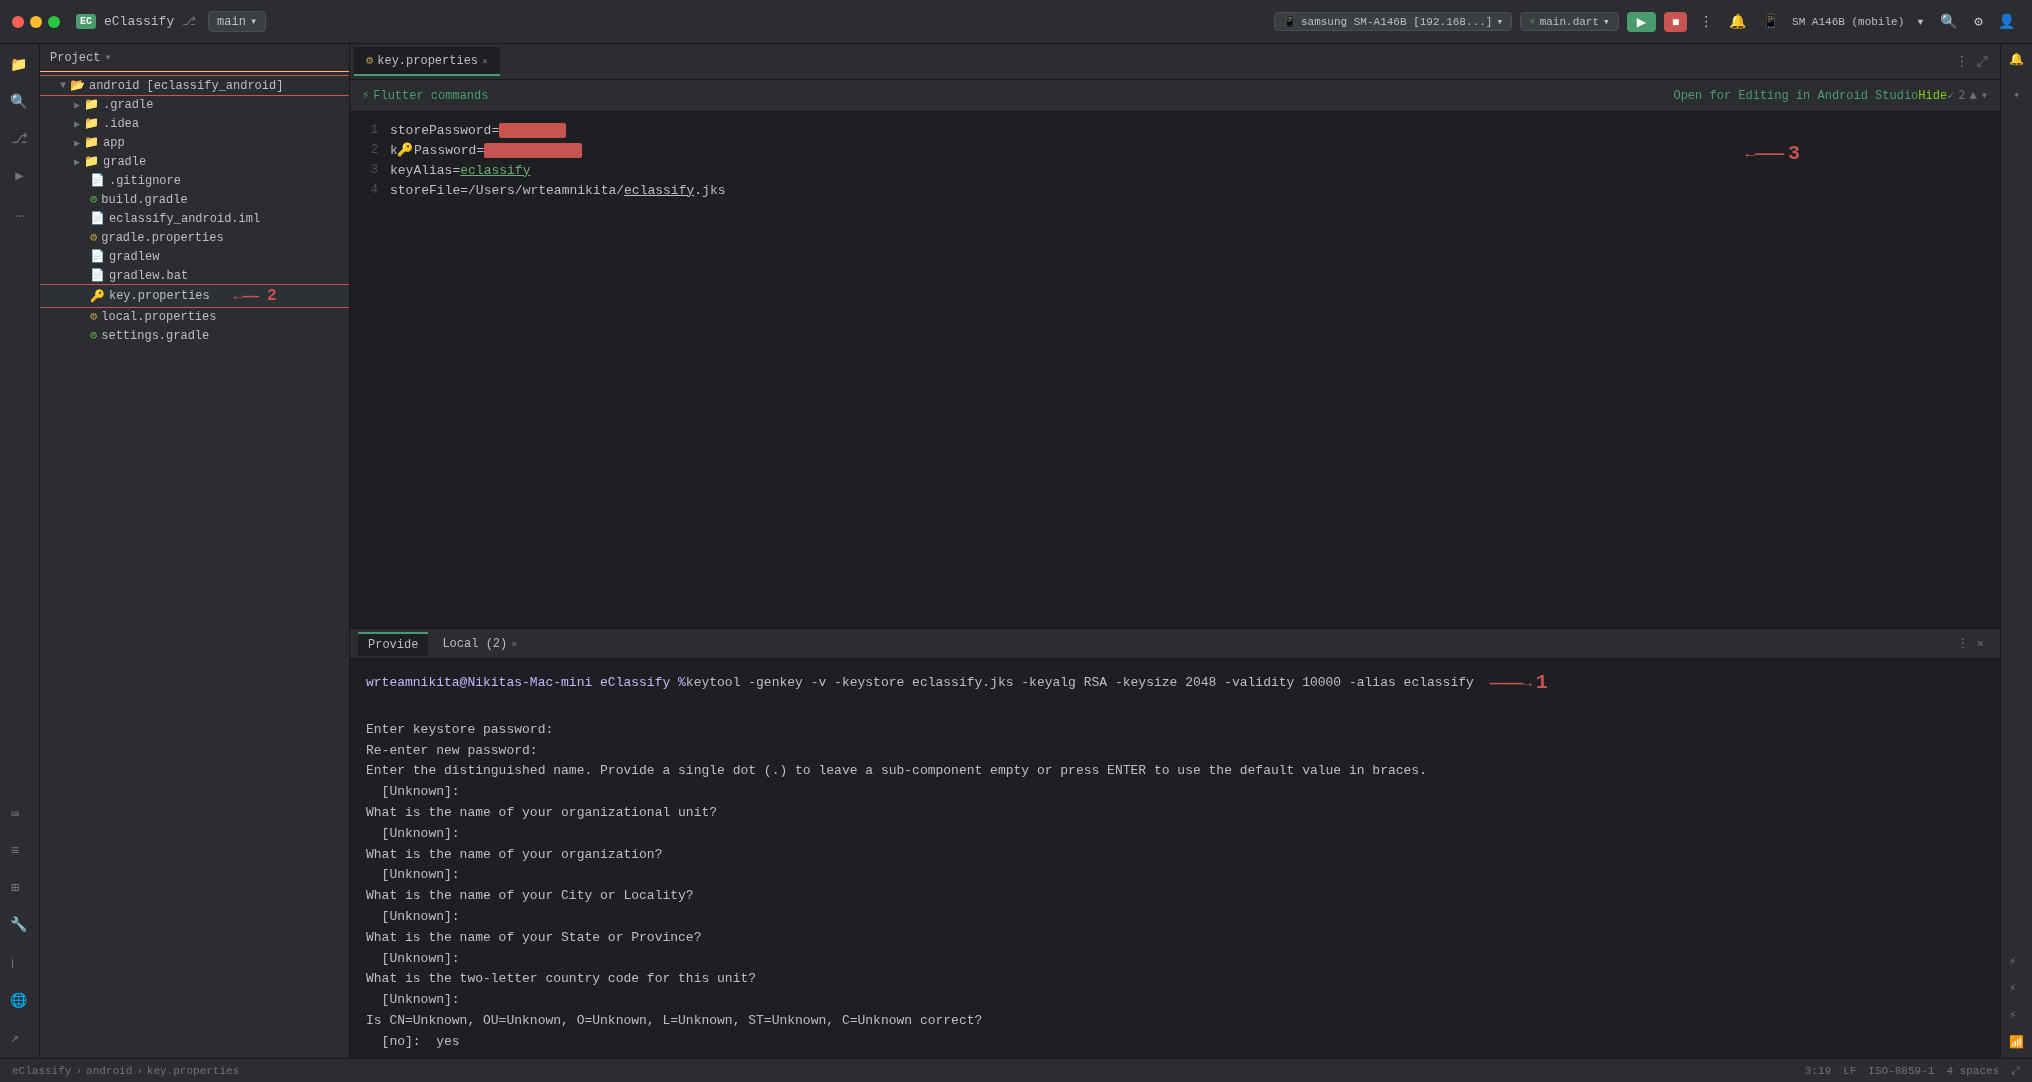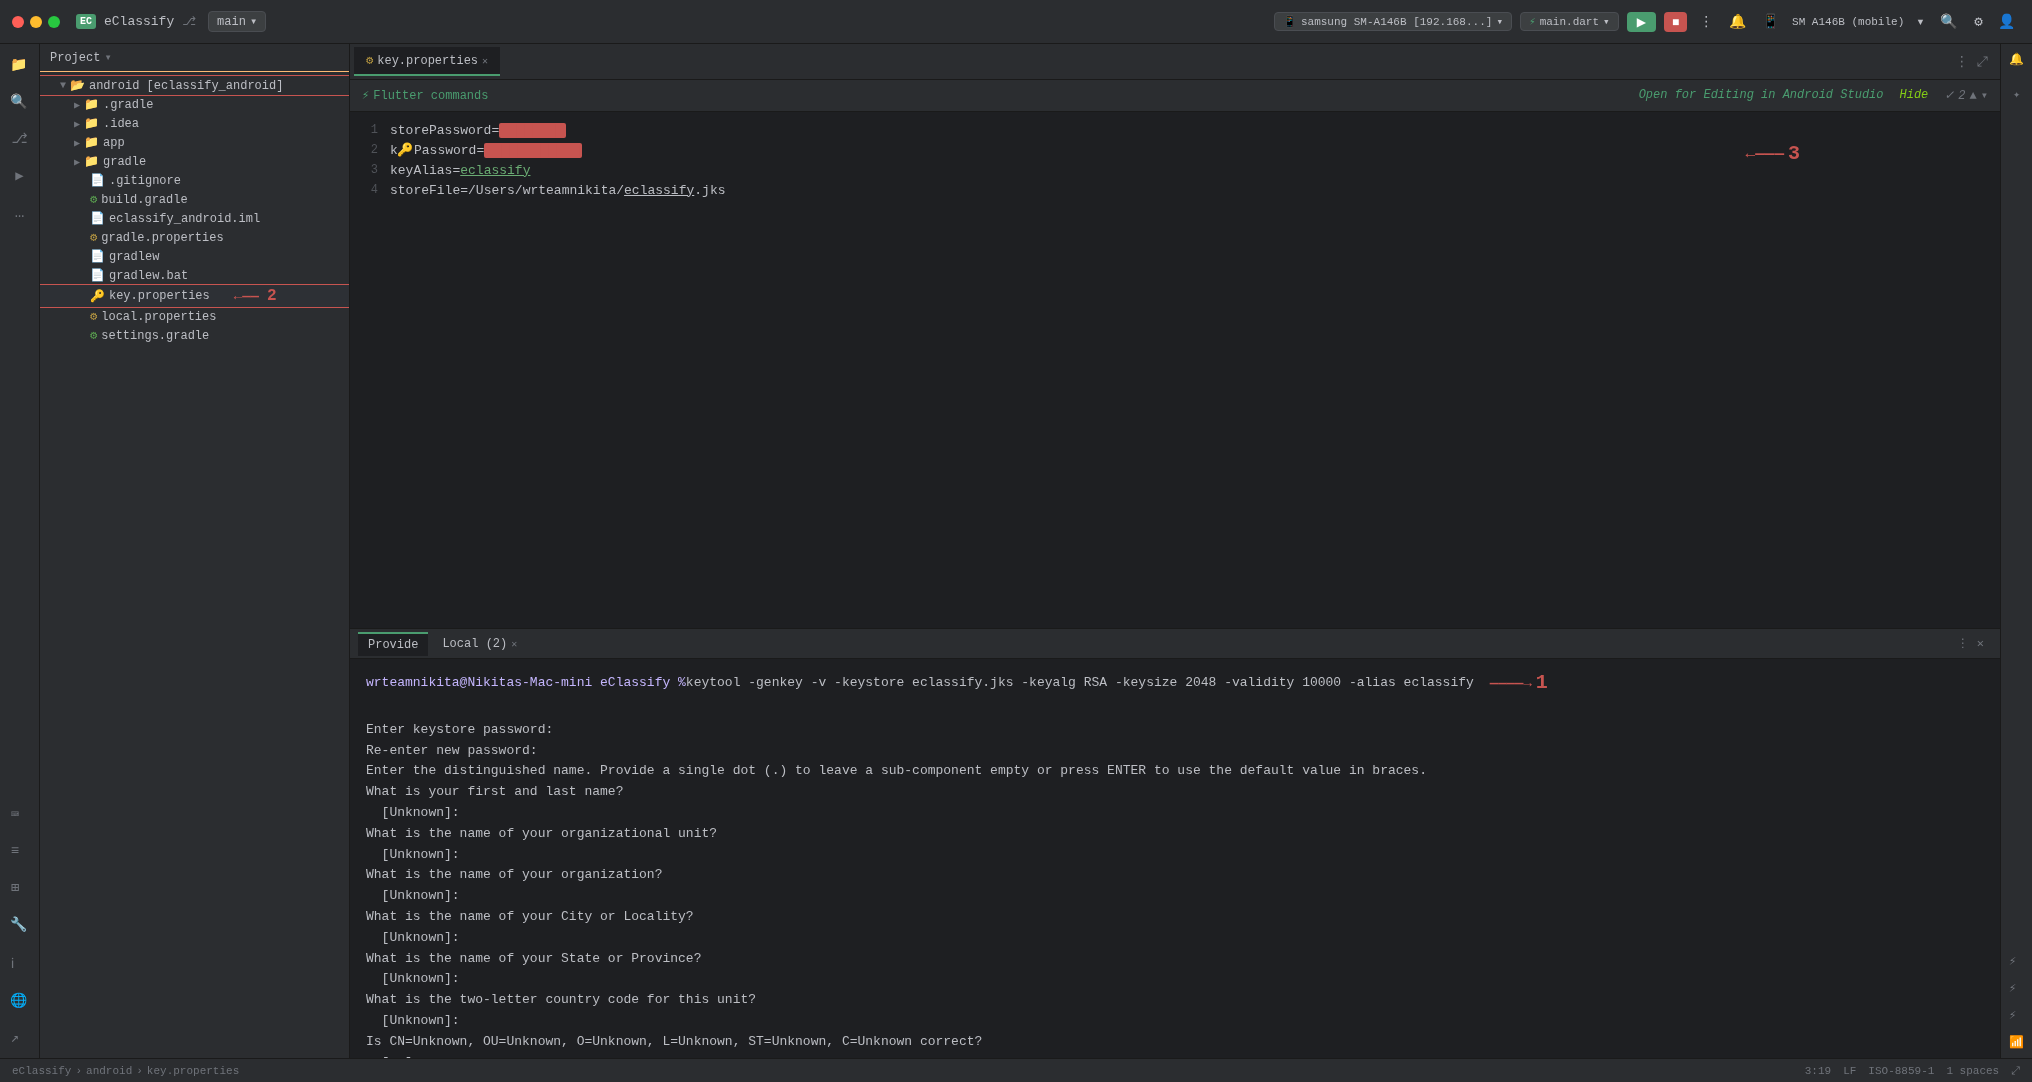"Open for Editing in Android" .editor-toolbar-right { align-items: flex-start -> flex-end; font-style: italic -> none; gap: 16px -> 0 }
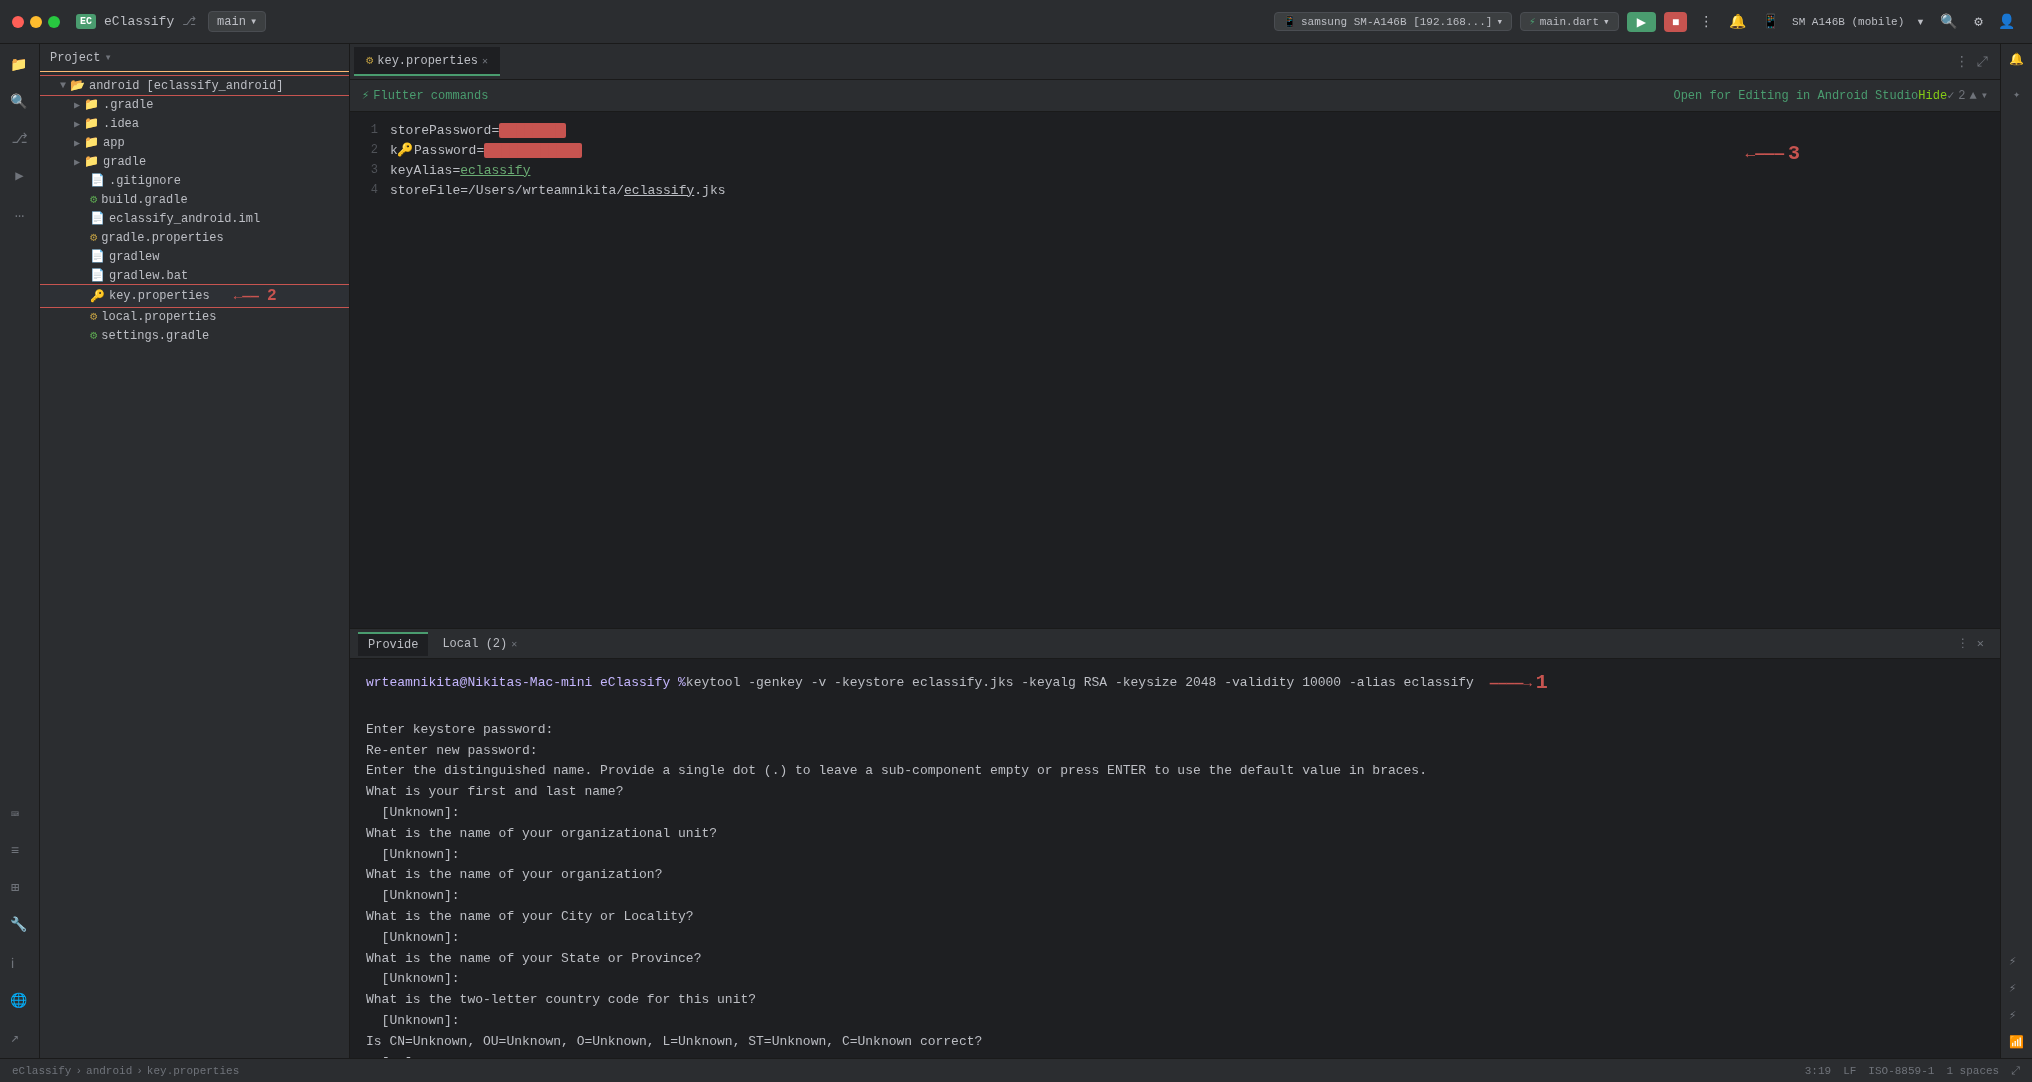"What is your first and" div { html: <div>What is your first and last name?</div> -> none }
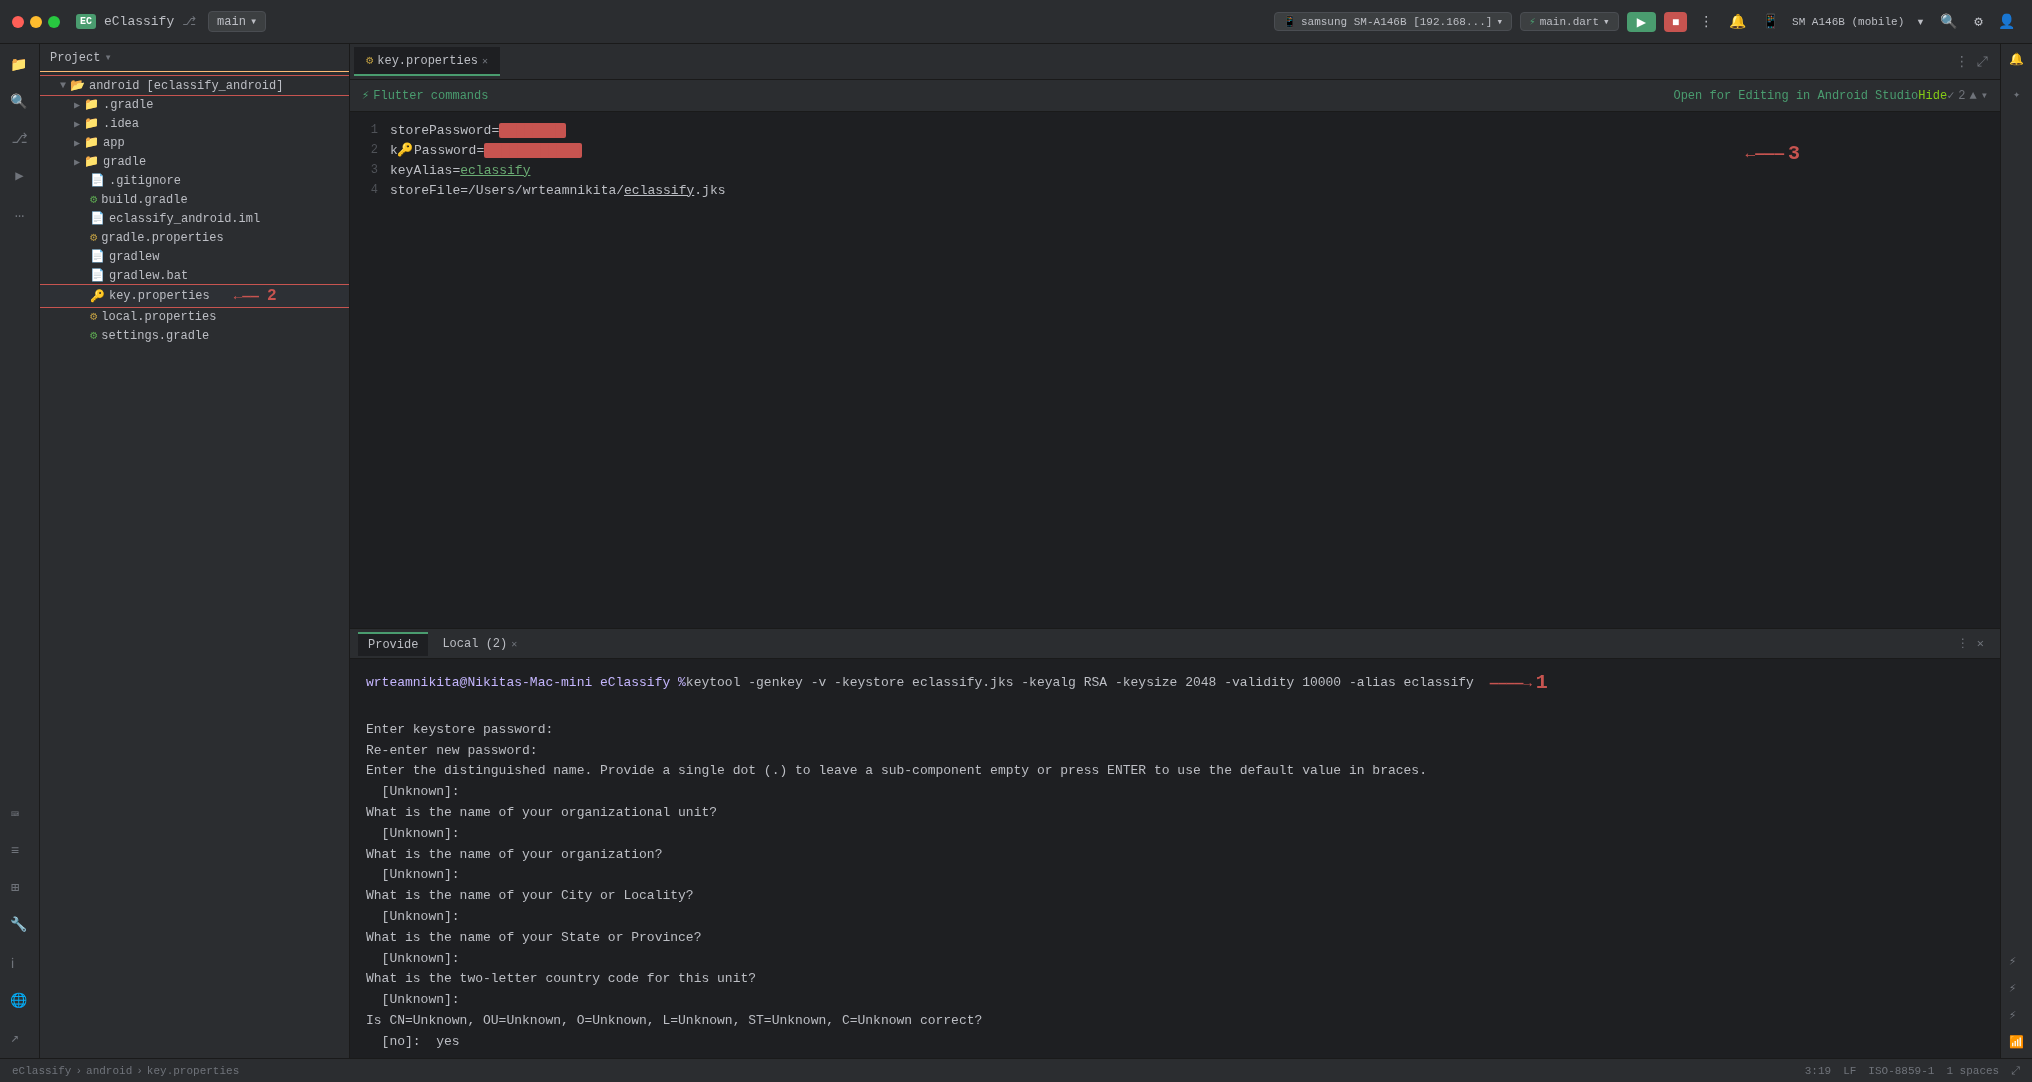"1 spaces" span { text: 1 -> 4 }
